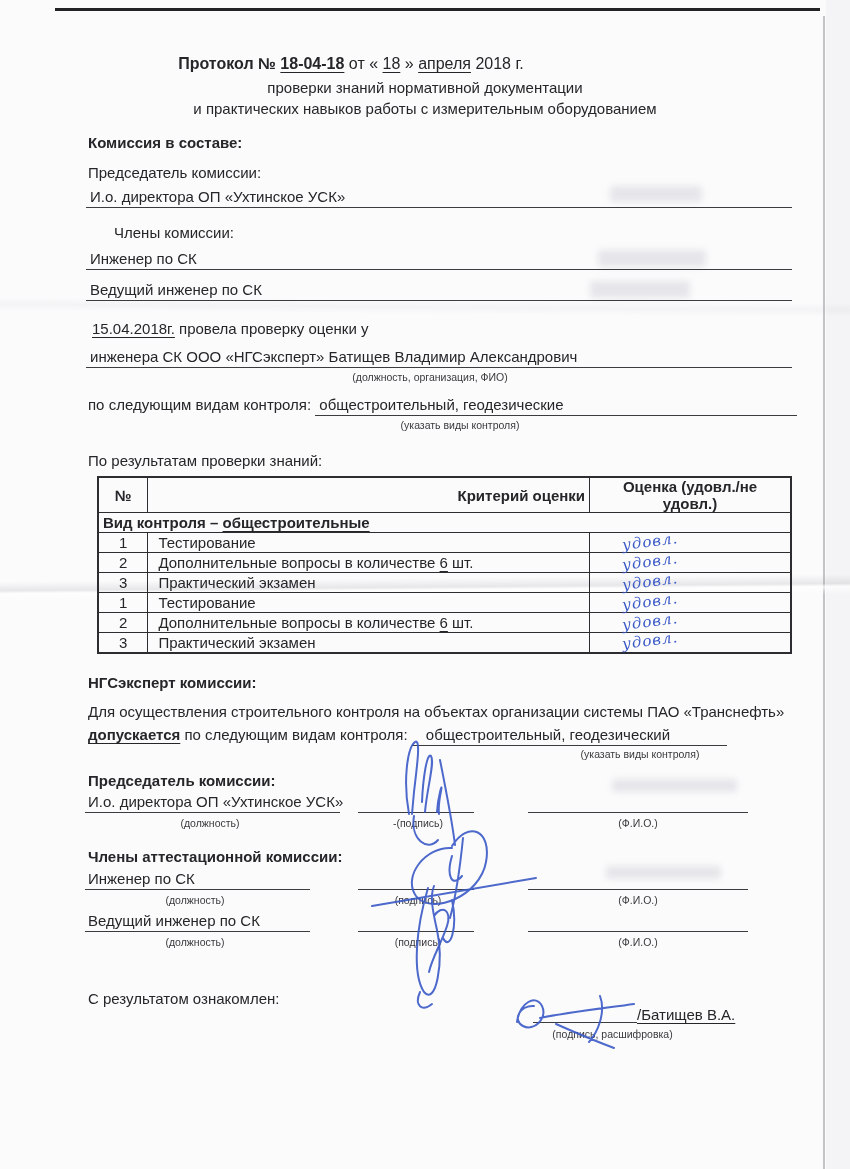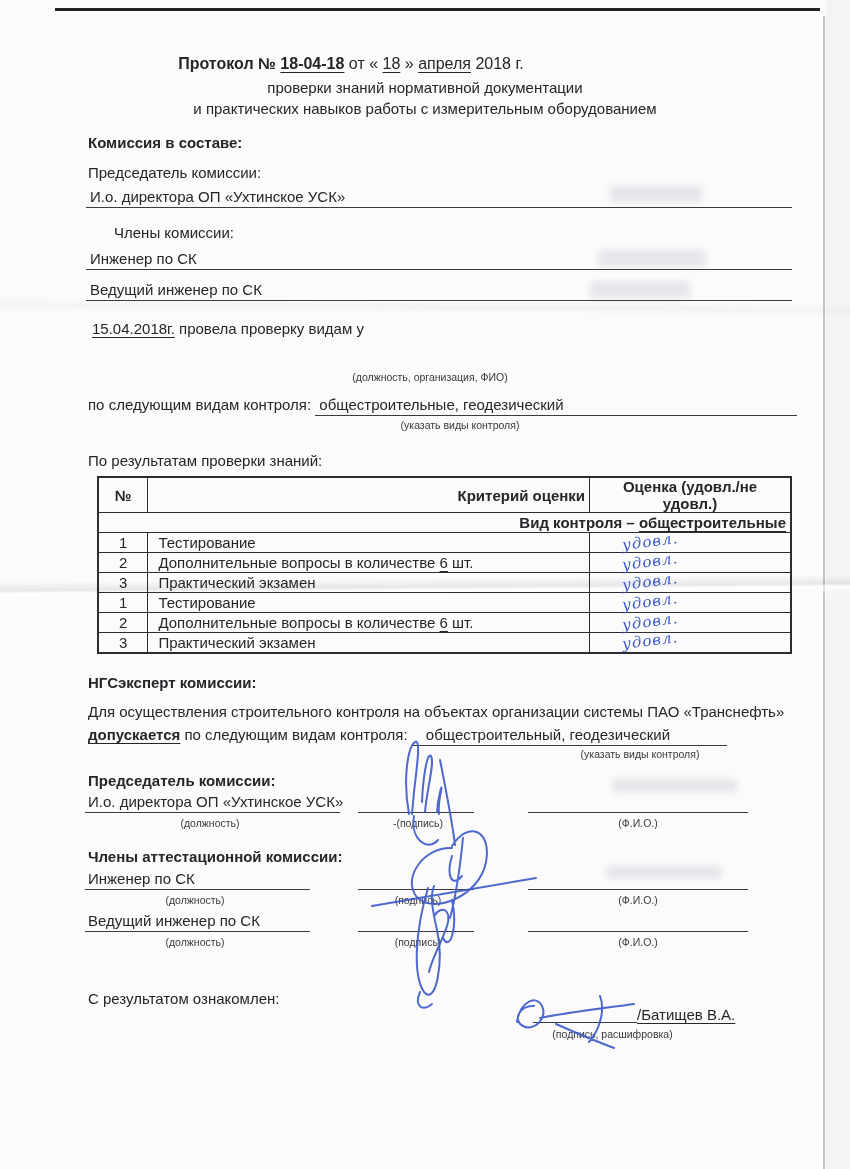"провела проверку видам у" span { text: видам -> оценки }
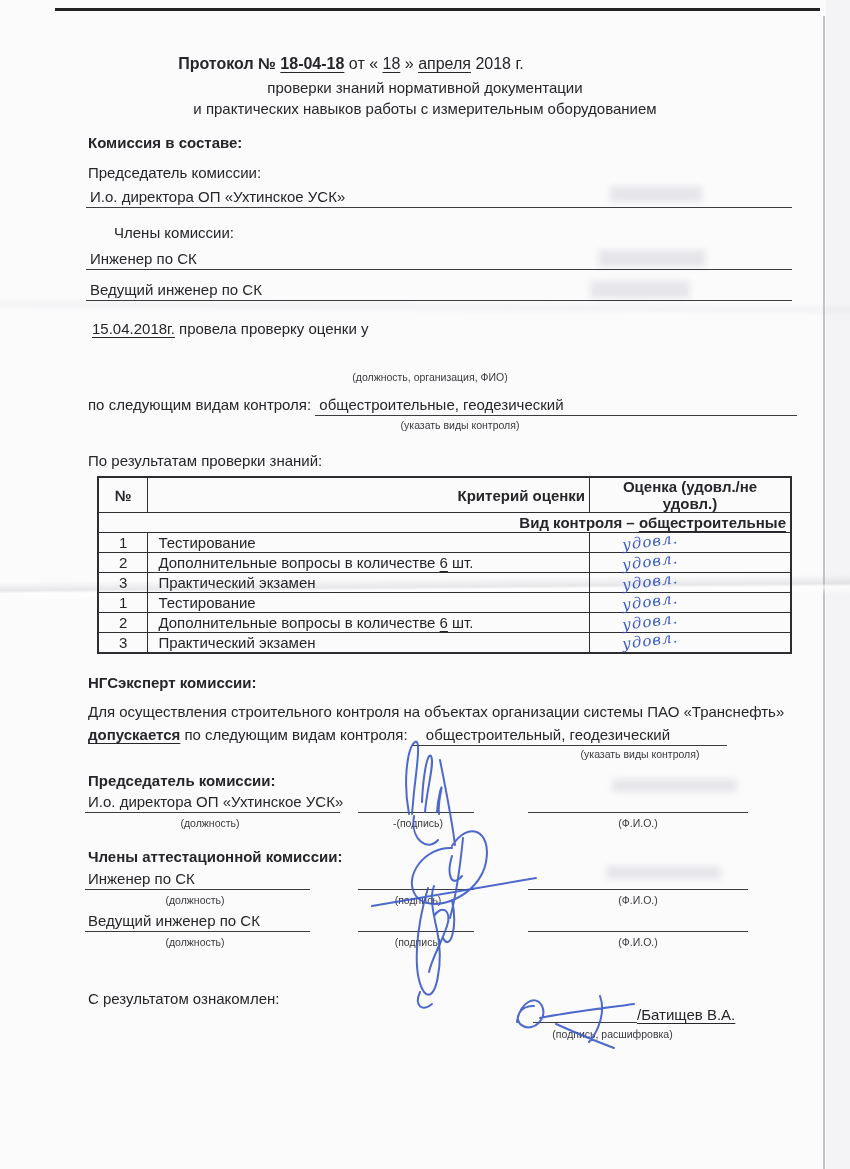"инженера СК ООО «НГСэксперт» Батищев" div.fline { html: none -> <div> <span>инженера СК ООО «НГСэксперт» Батищев Владимир Александрович</span> </div> }
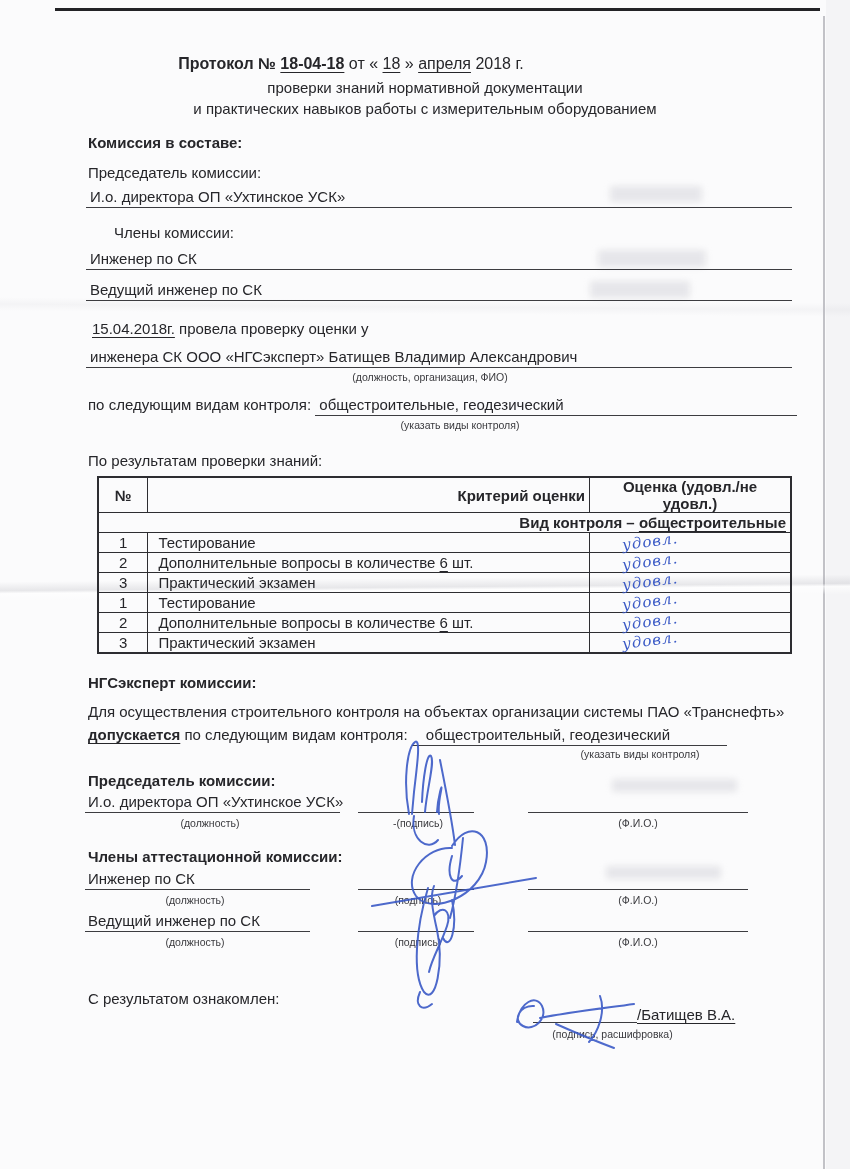"общестроительные, геодезический" span { text: общестроительные, геодезический -> общестроительный, геодезические }
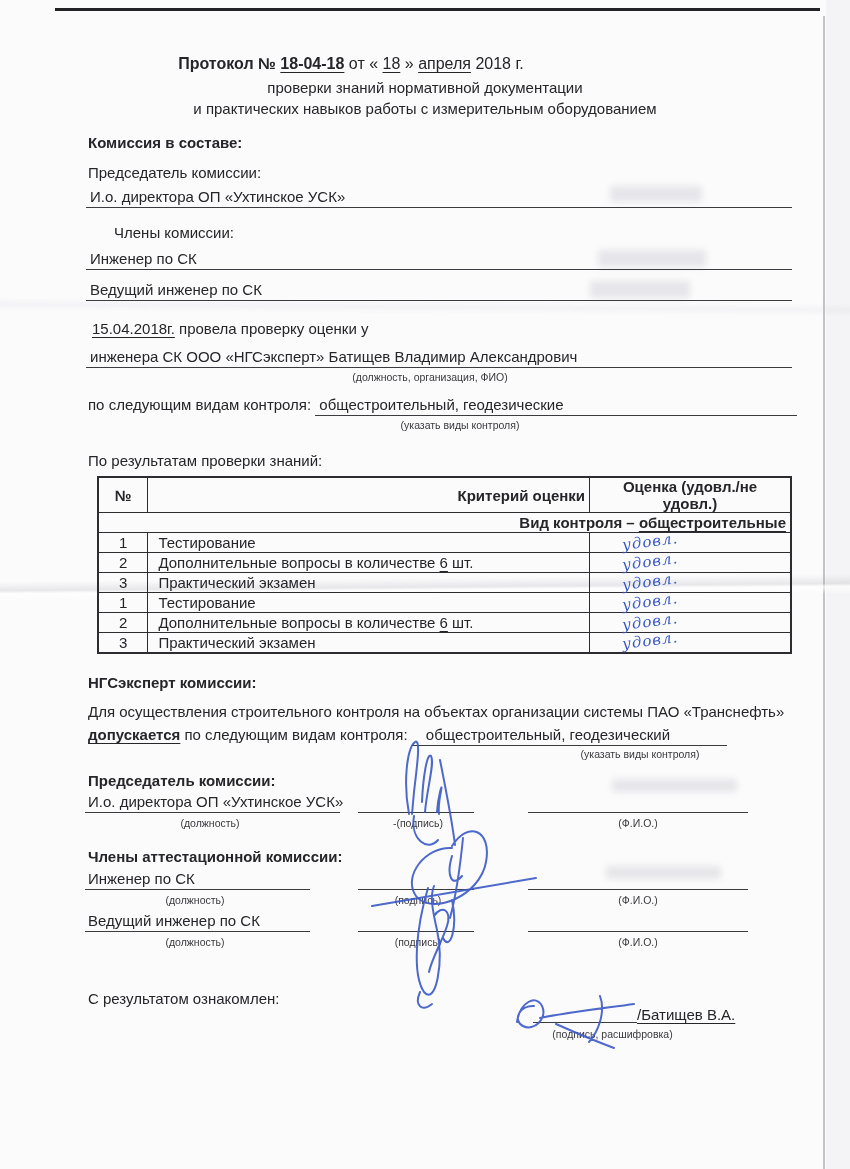"Вид контроля – общестроительные" table.grade-table tr.section td { text-align: right -> left }
